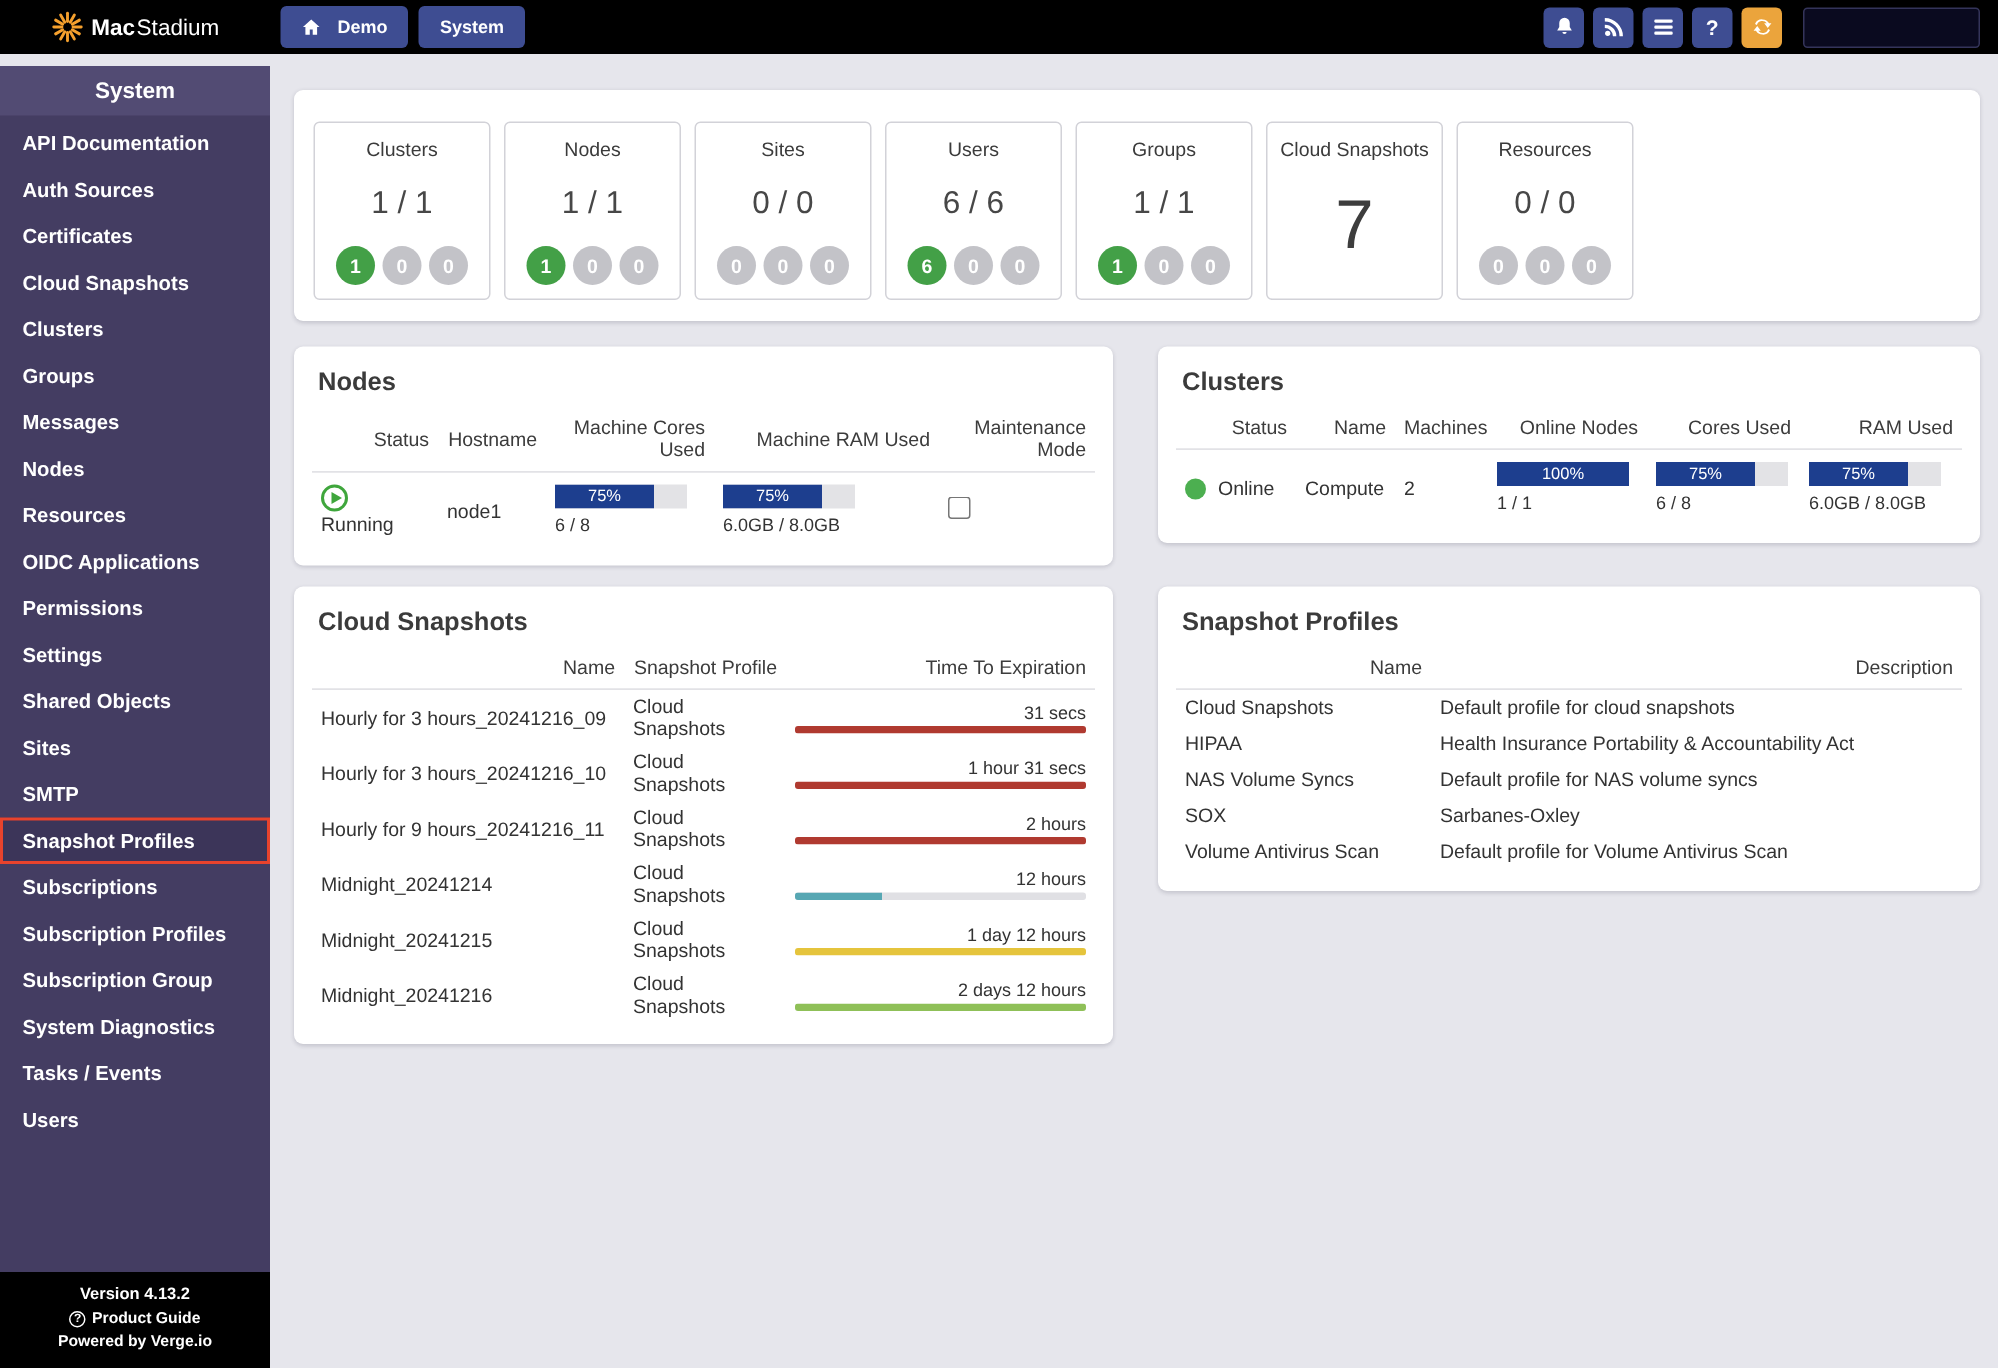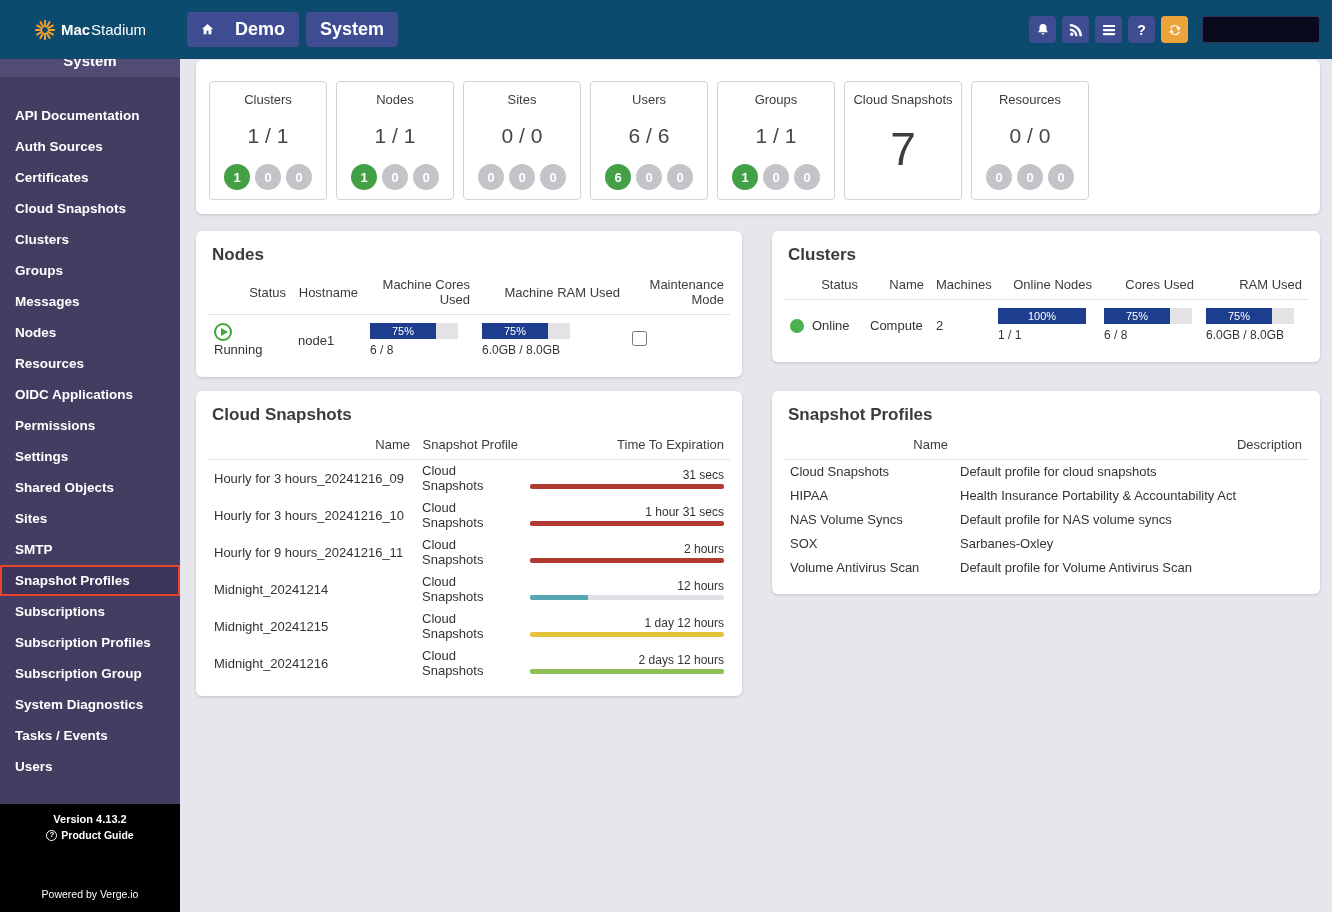"Mac" .topbar { background: #0c4a6e -> #000000; height: 59px -> 36px }
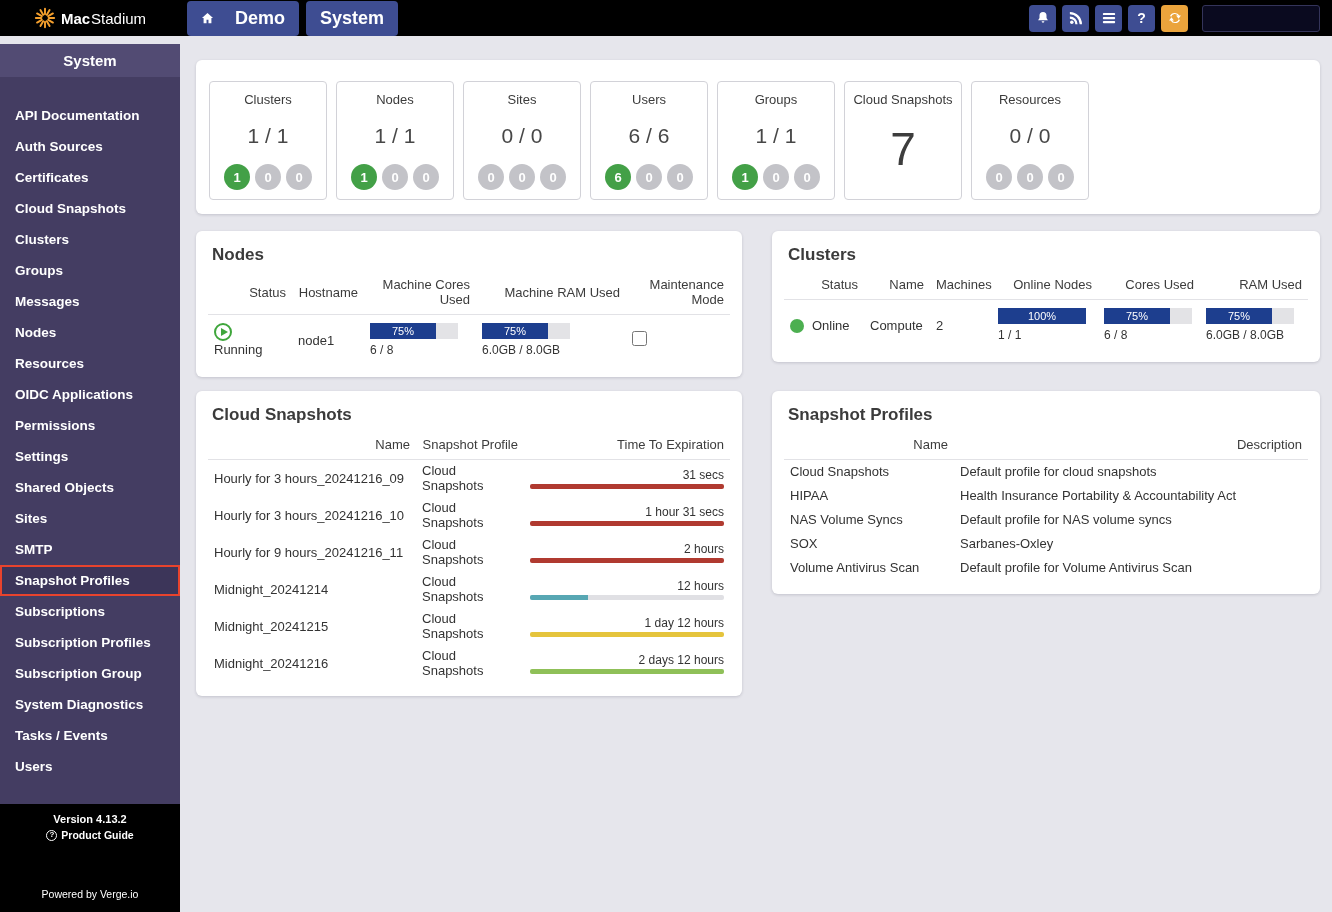"Demo" .nav-btn { font-size: 18px -> 12px; gap: 21px -> 11px }
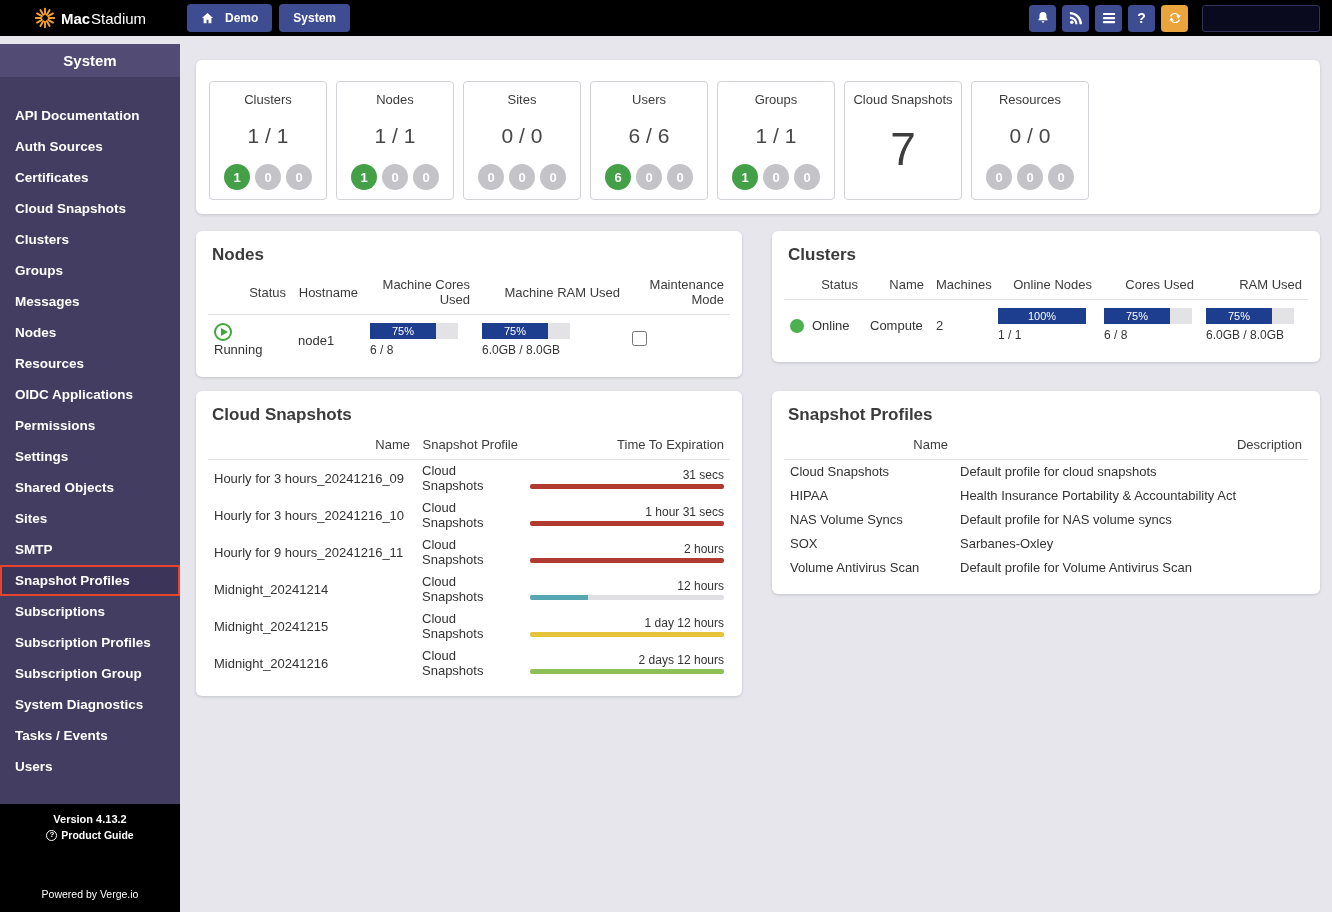"API Documentation" .sidebar-items { margin-top: 20px -> none }
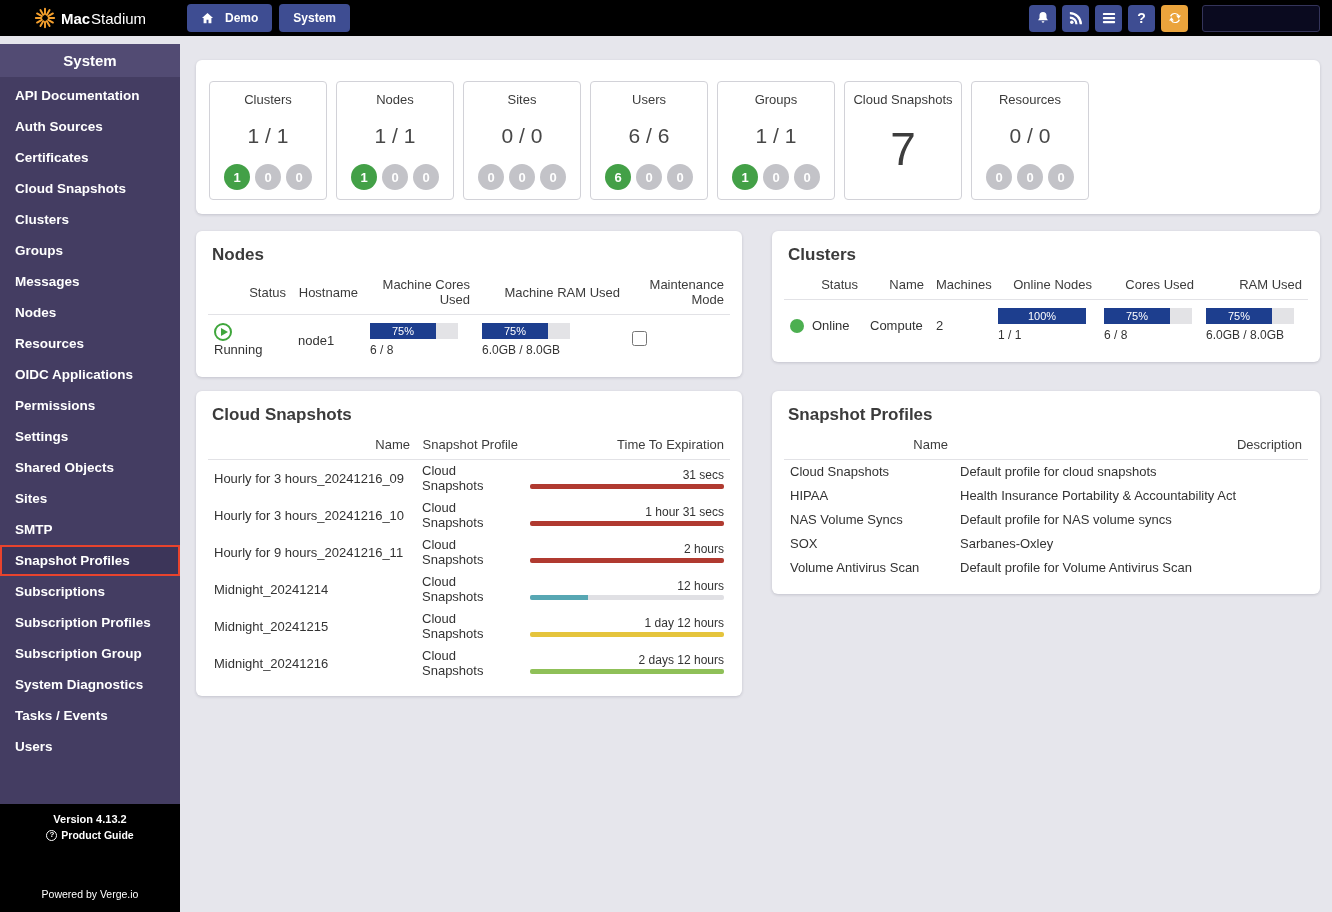"Powered by Verge.io" .footer-powered { font-weight: 400 -> 700; margin-top: 44px -> none }
